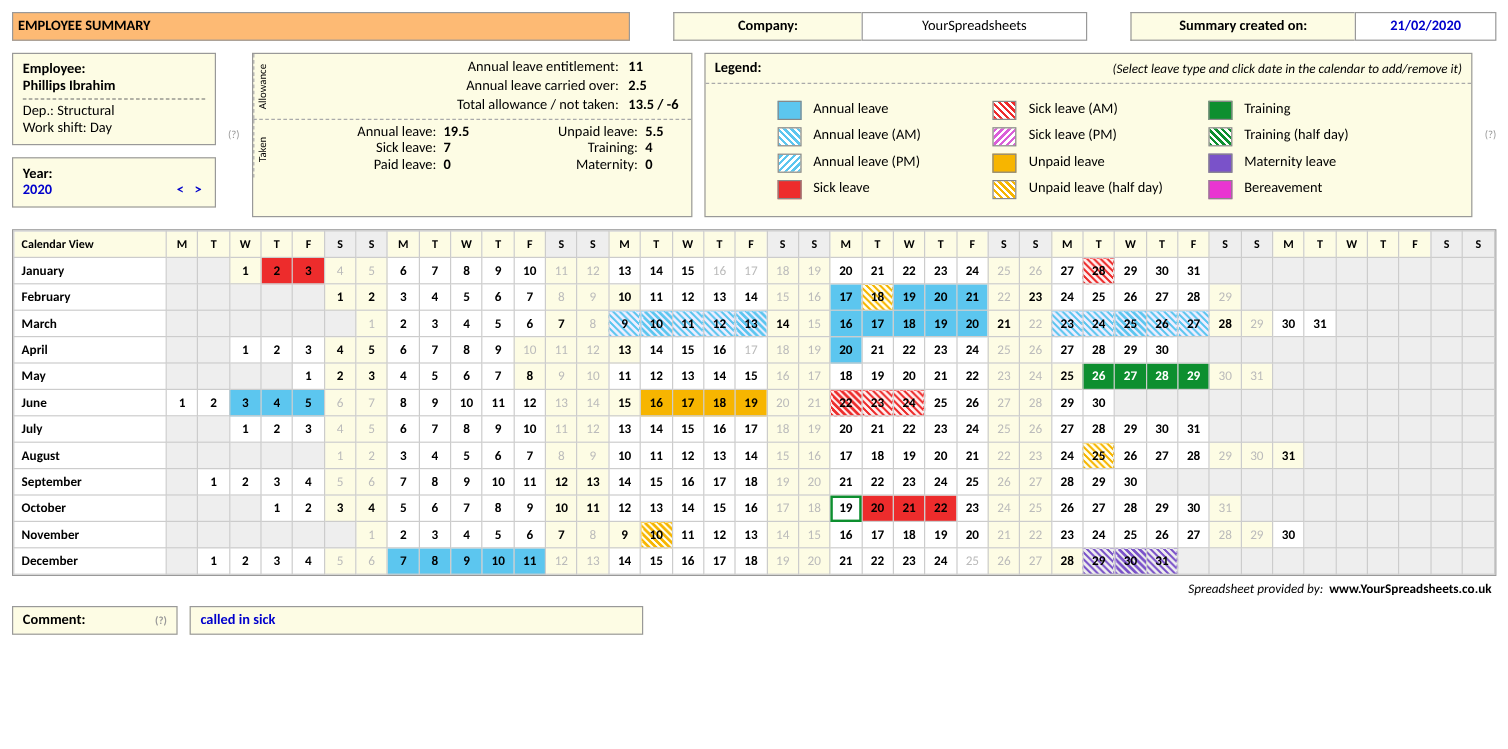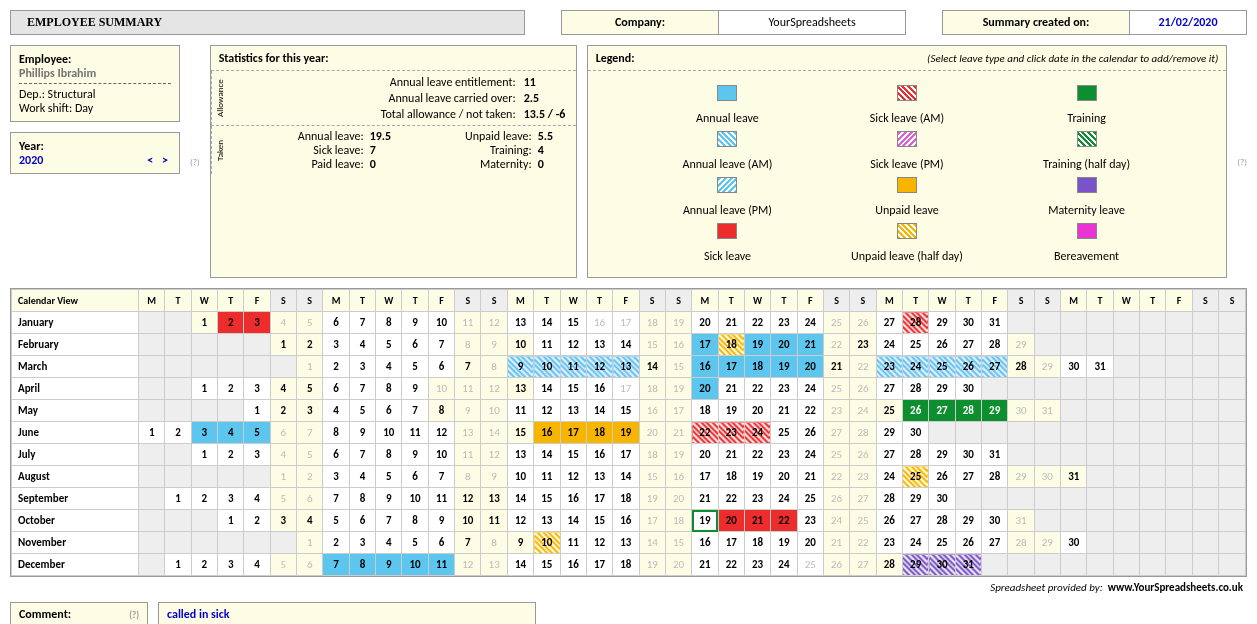"EMPLOYEE SUMMARY" .title-main { background: #e5e5e5 -> #fdba74; font-family: Liberation Serif, serif -> none; padding: 4px 16px -> 4px 4px }
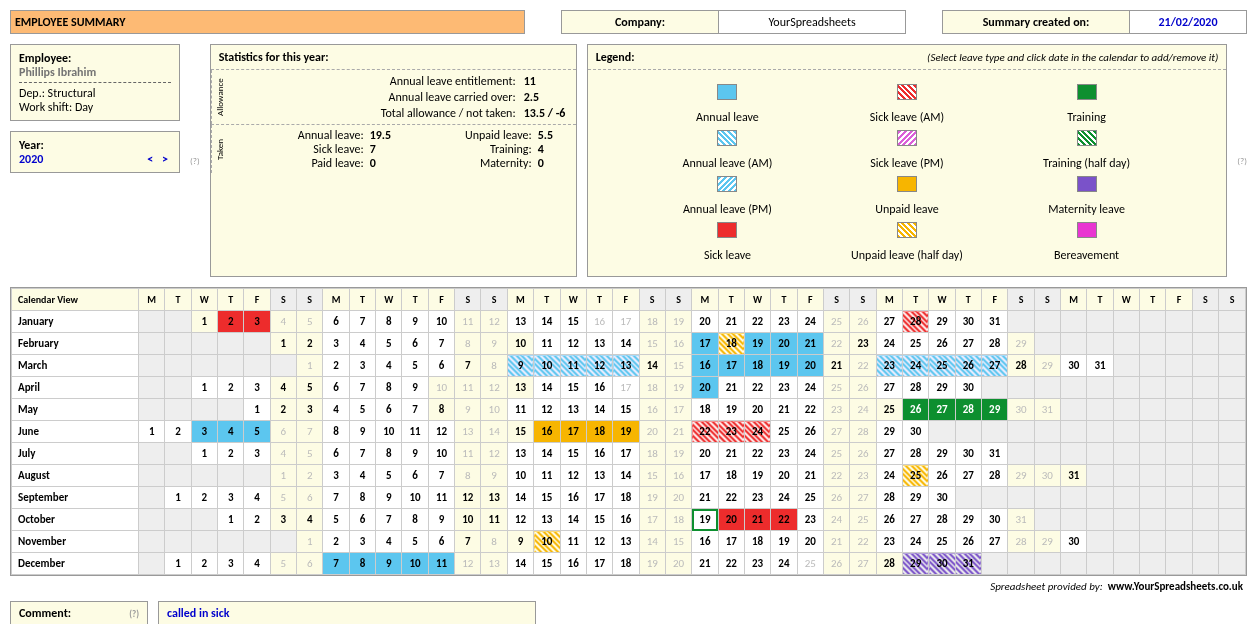"Statistics for this year:" div.stats-title { html: <div>Statistics for this year:</div> -> none }
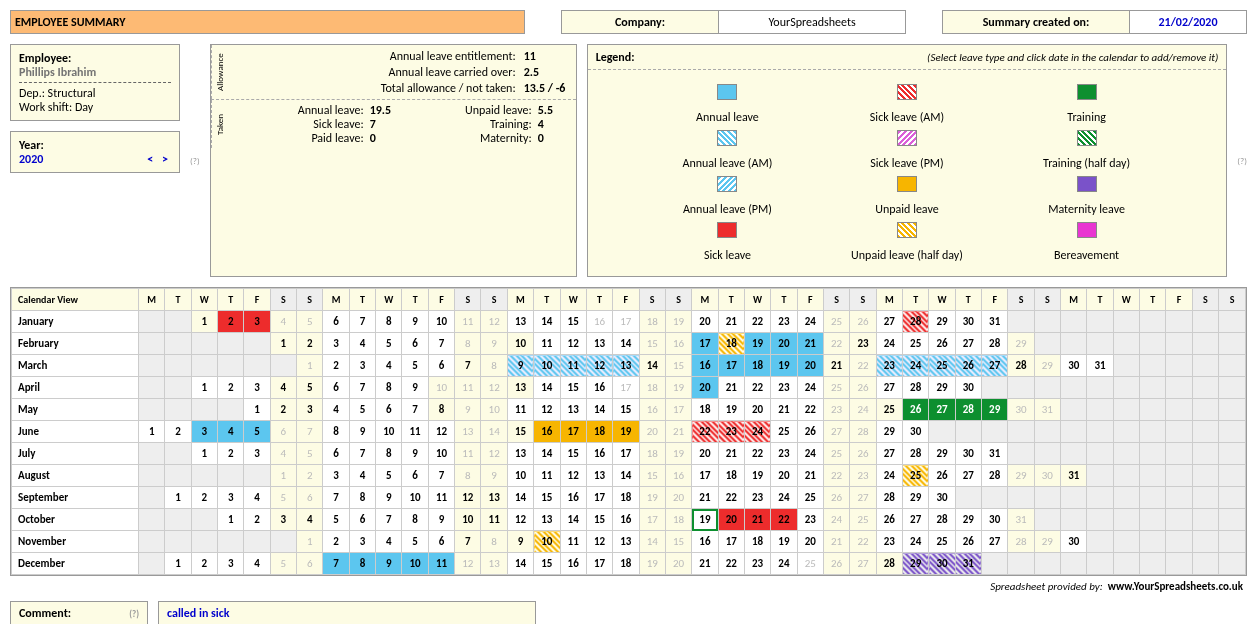"Phillips Ibrahim" .emp-name { color: #737373 -> #000000 }
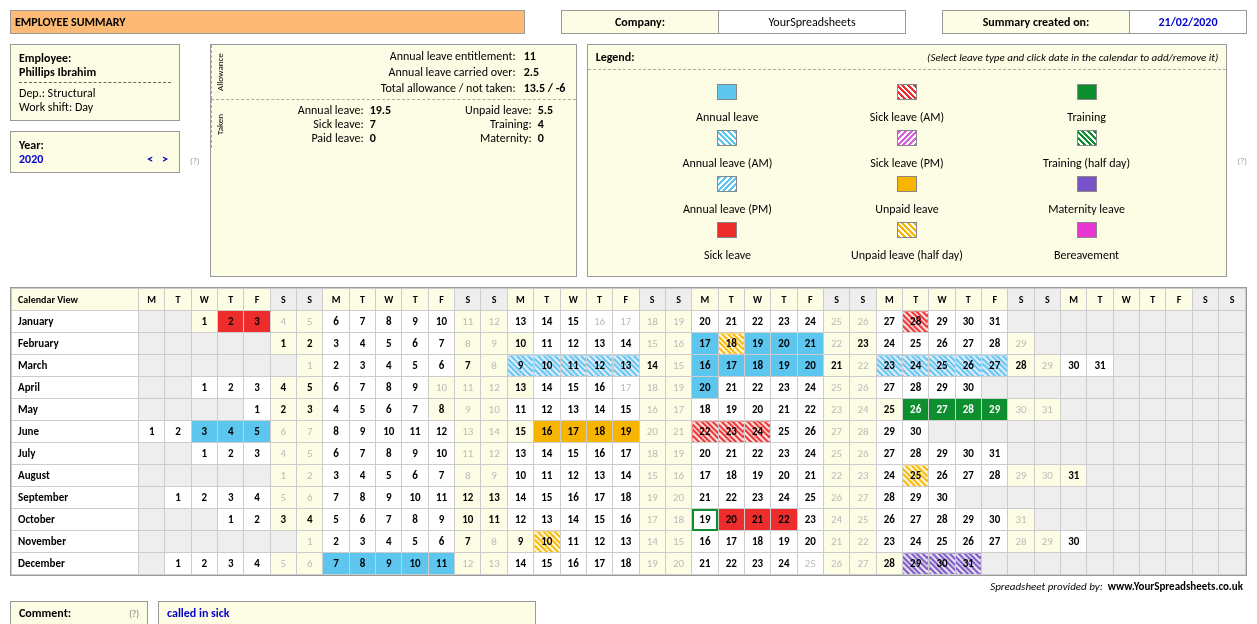"Annual leave" .legend-item { align-items: center -> flex-start; flex-direction: column -> none }
